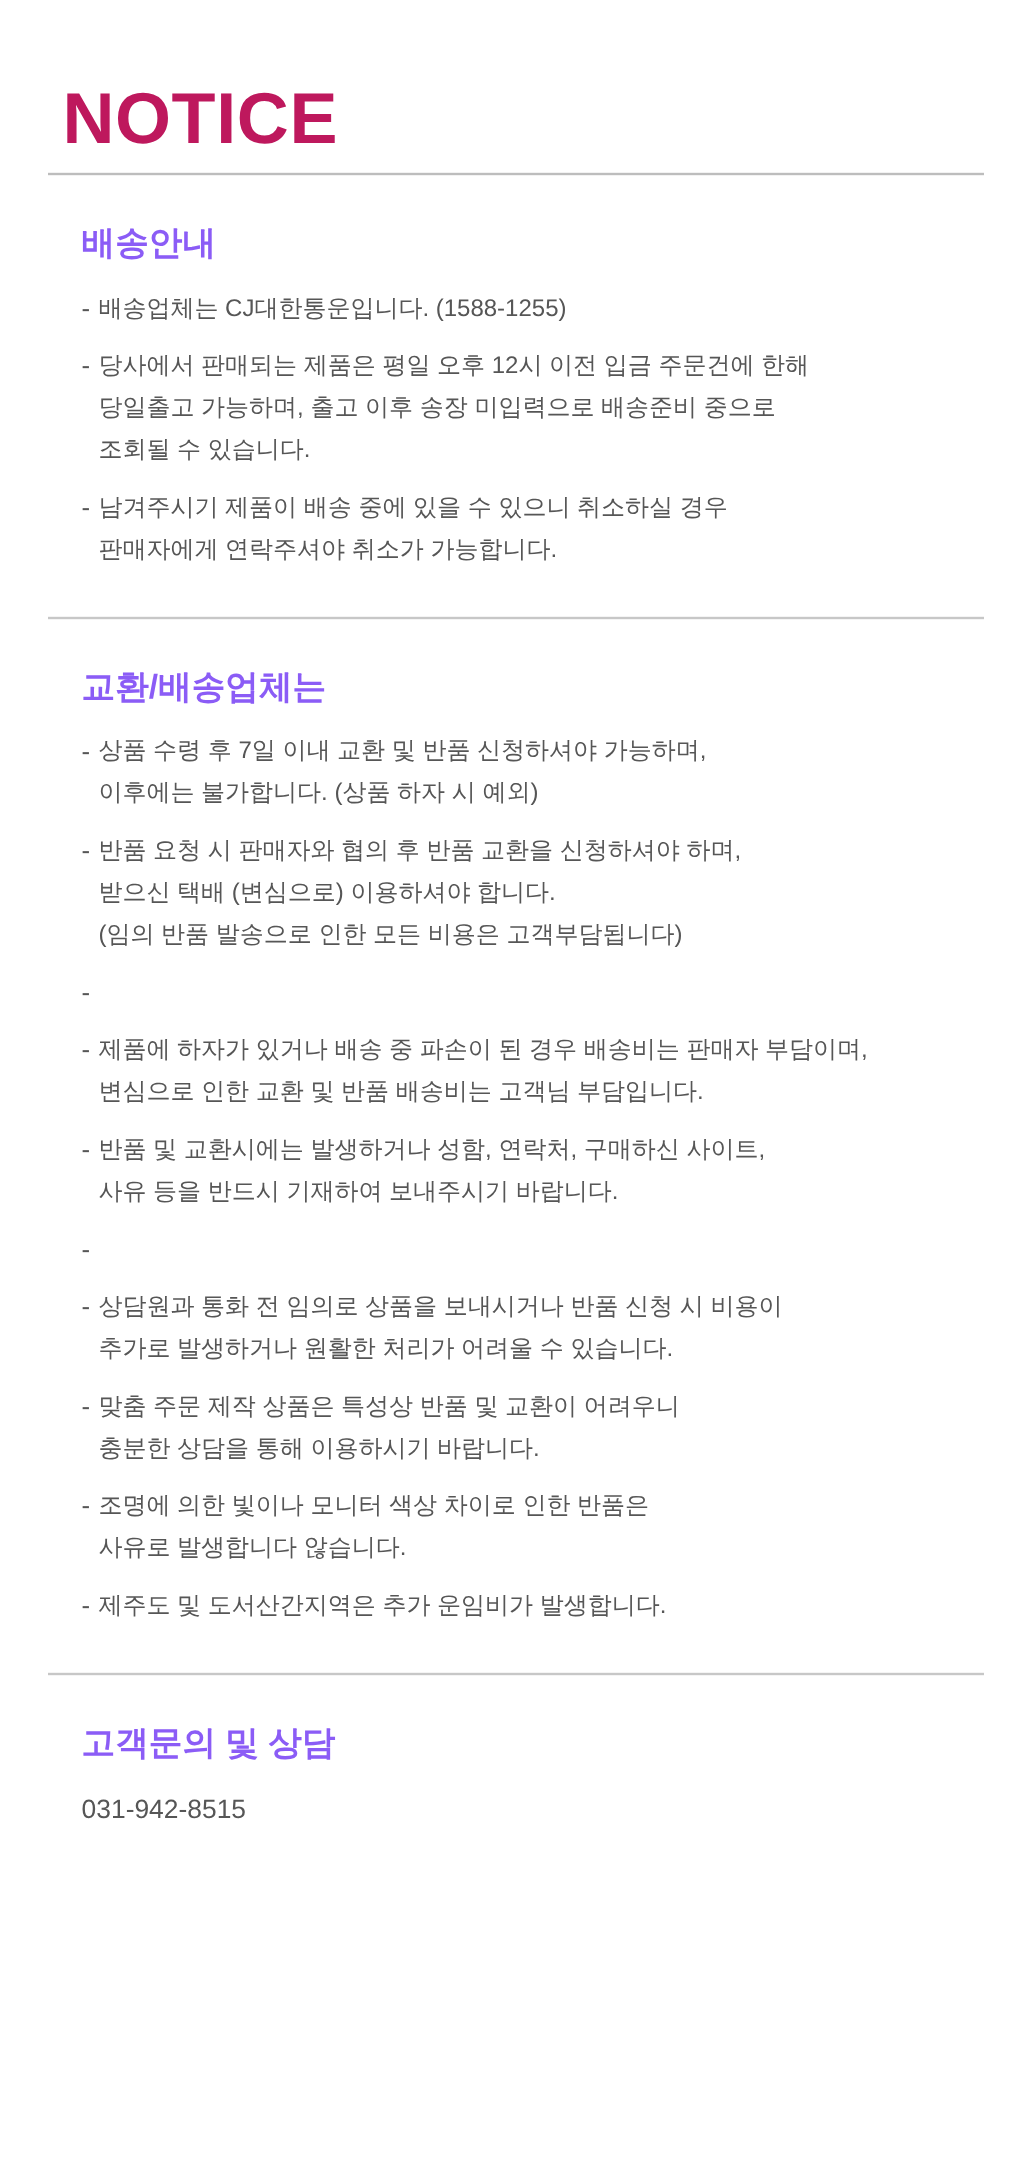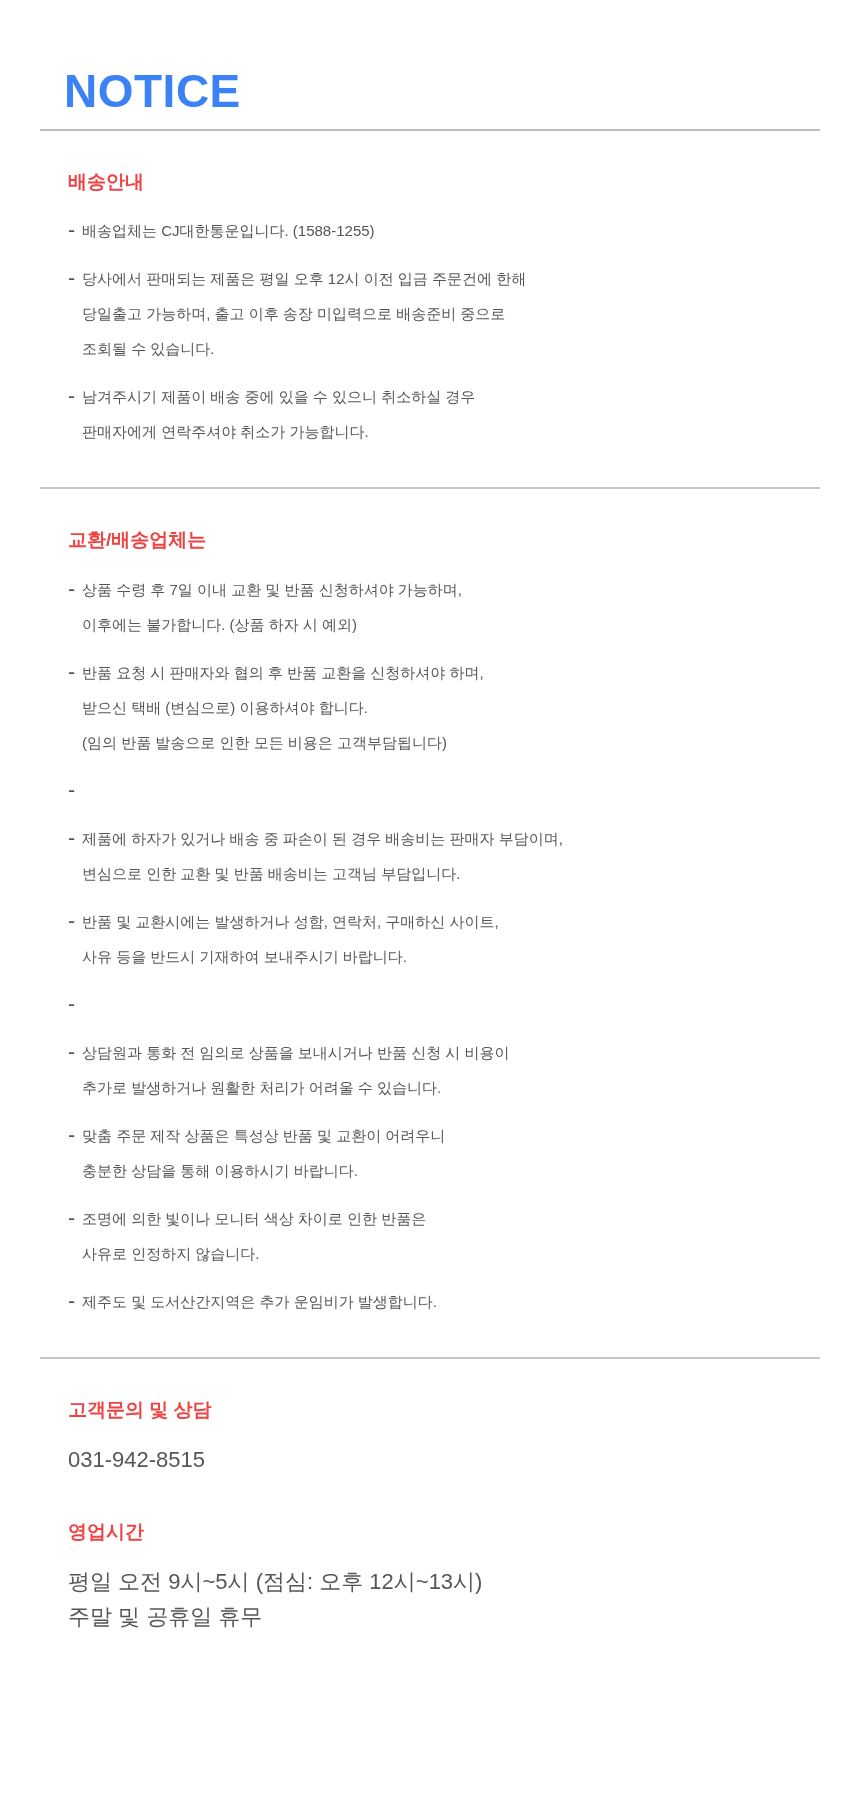"NOTICE" .page-title { color: #3b82f6 -> #be185d; font-size: 46px -> 60px; margin-left: 24px -> 12px }
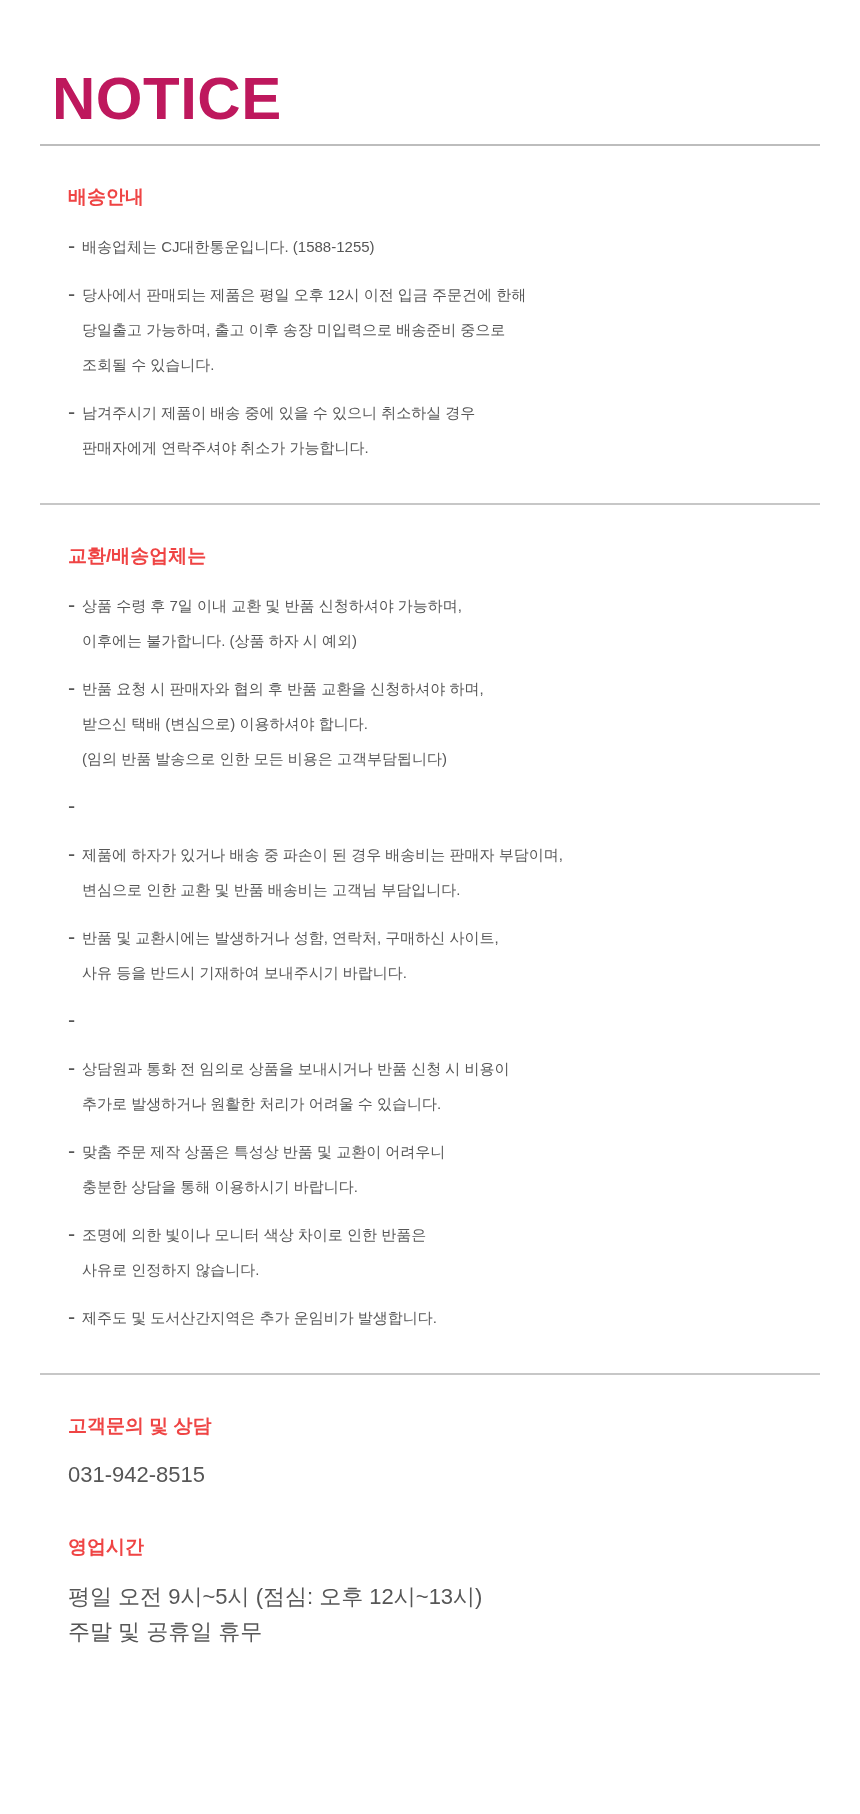"배송안내" .section-heading { color: #ef4444 -> #8b5cf6; font-size: 19px -> 28px }
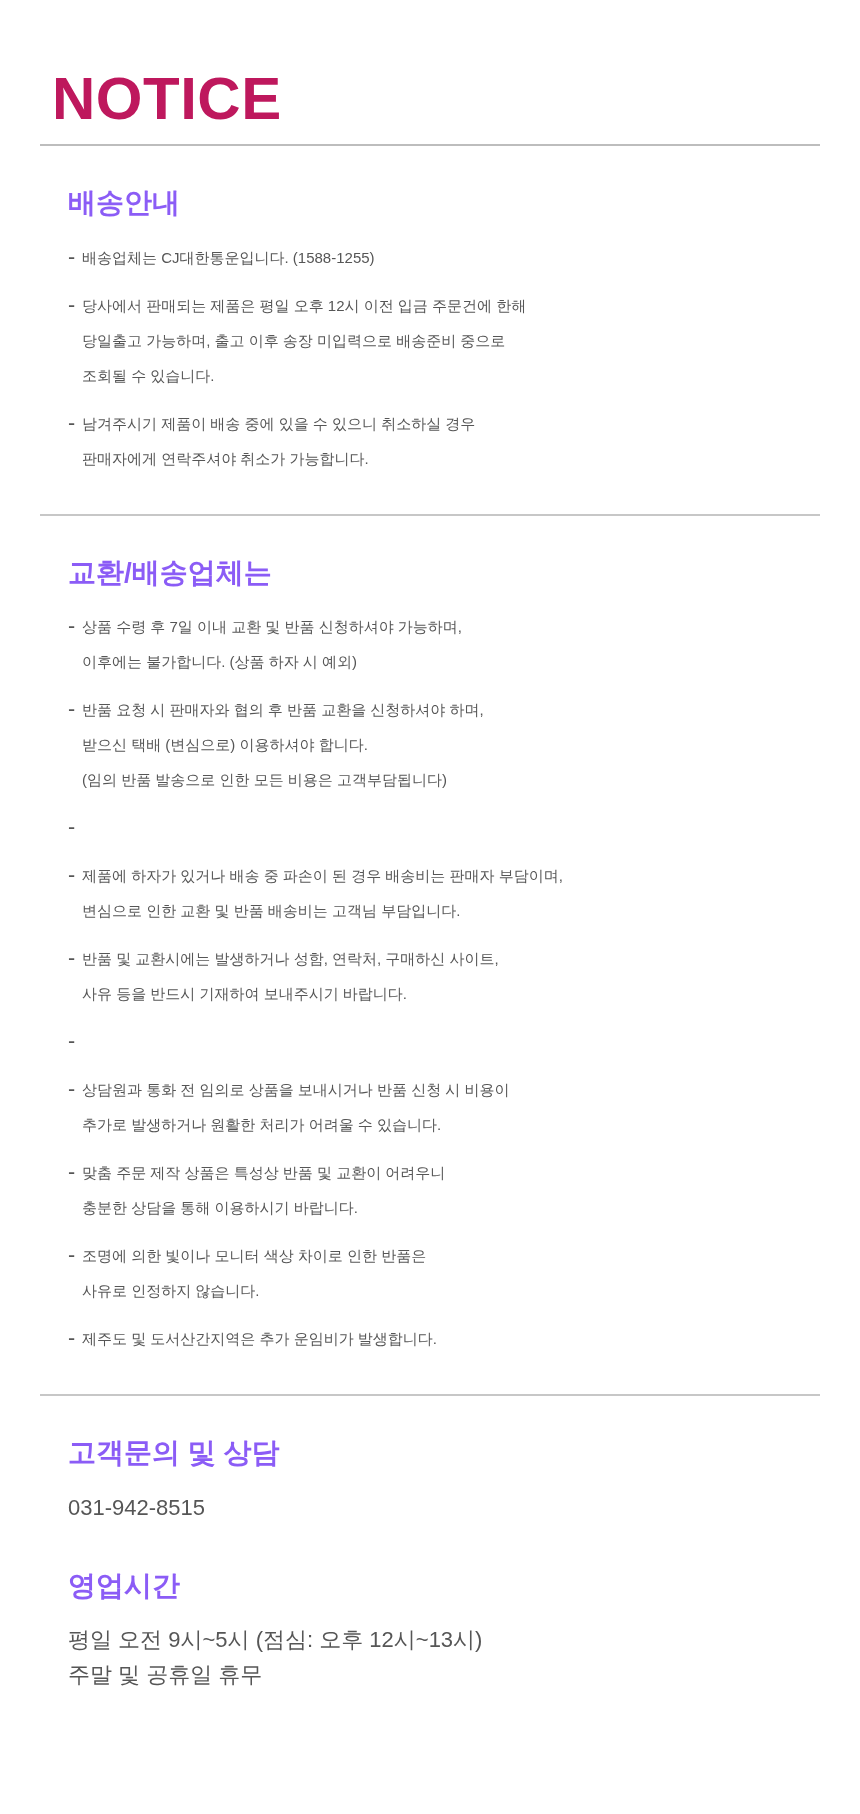"배송업체는 CJ대한통운입니다. (1588-1255)" .bullet-text { font-size: 15px -> 20px }
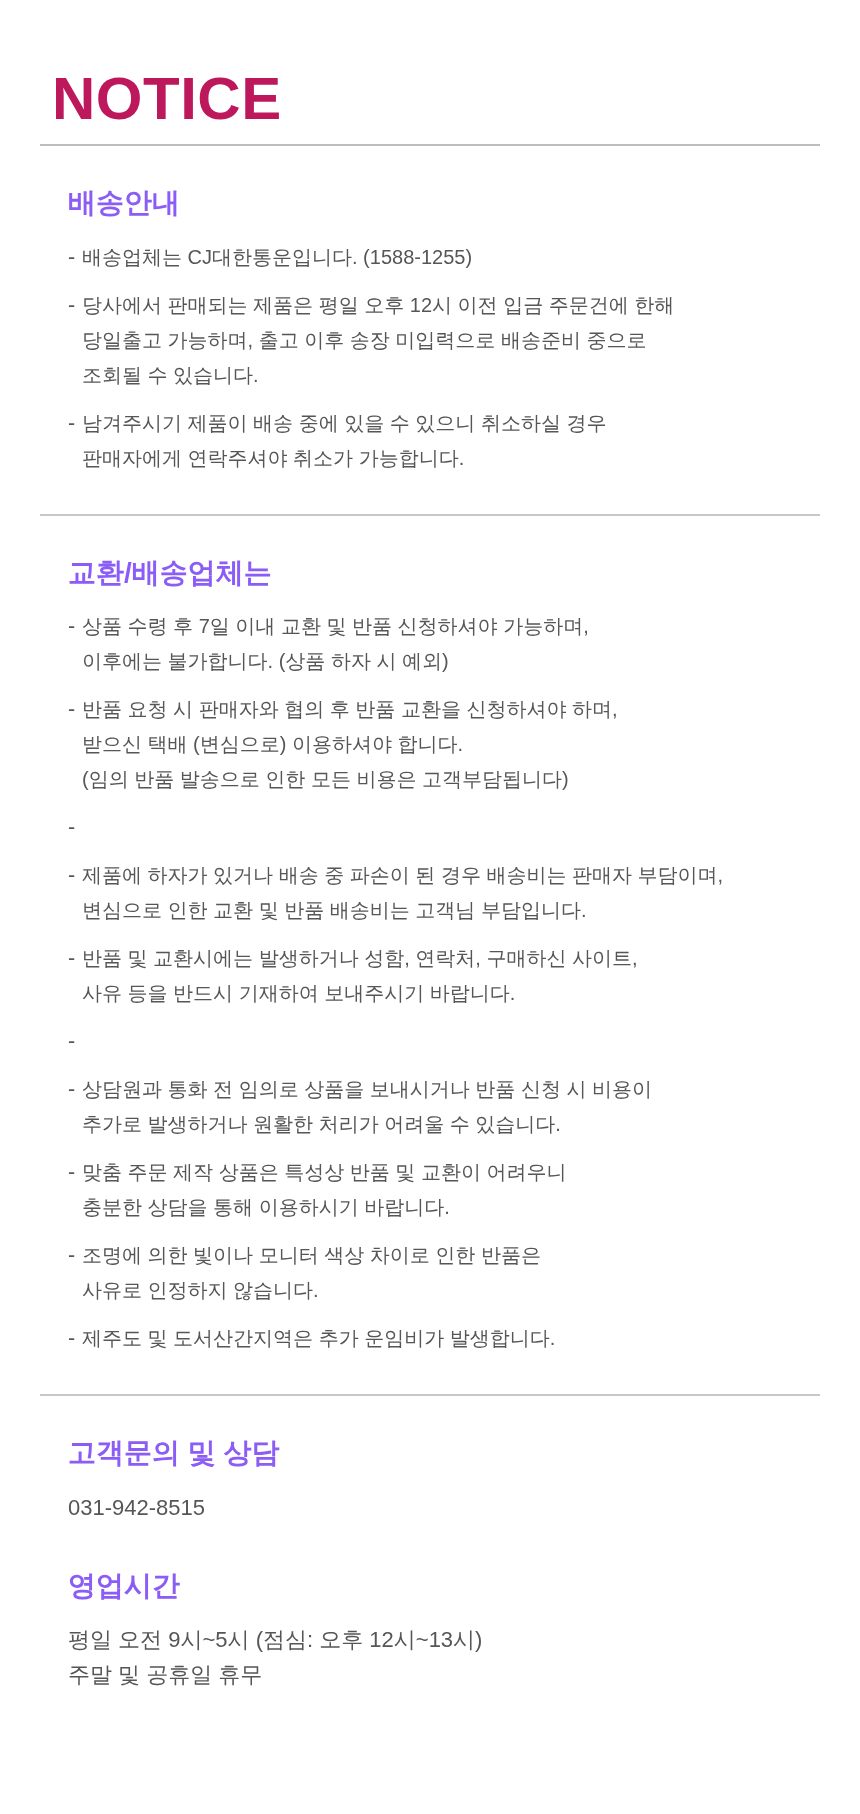"조명에 의한 빛이나 모니터 색상" p.bullet-text { text: 인정하지 -> 발생합니다 }
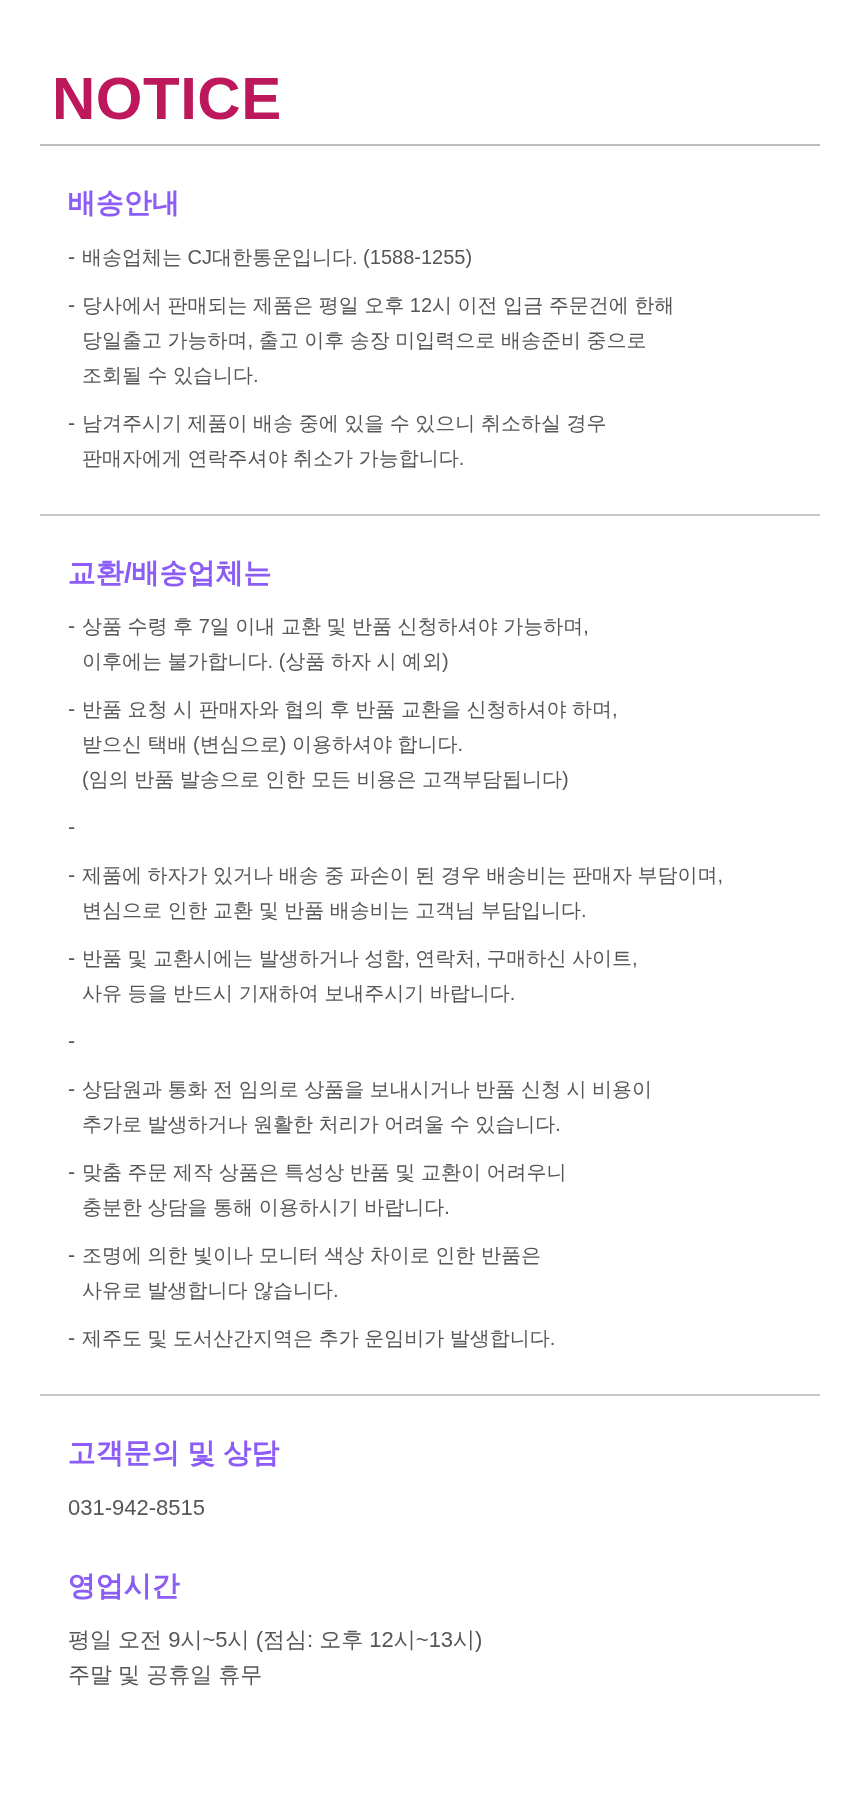"영업시간" section.section { html: <section> <h2>영업시간</h2> <p>평일 오전 9시~5시 (점심: 오후 12시~13시)</p> <p>주말 및 공휴일 휴무</p> </section> -> none }
